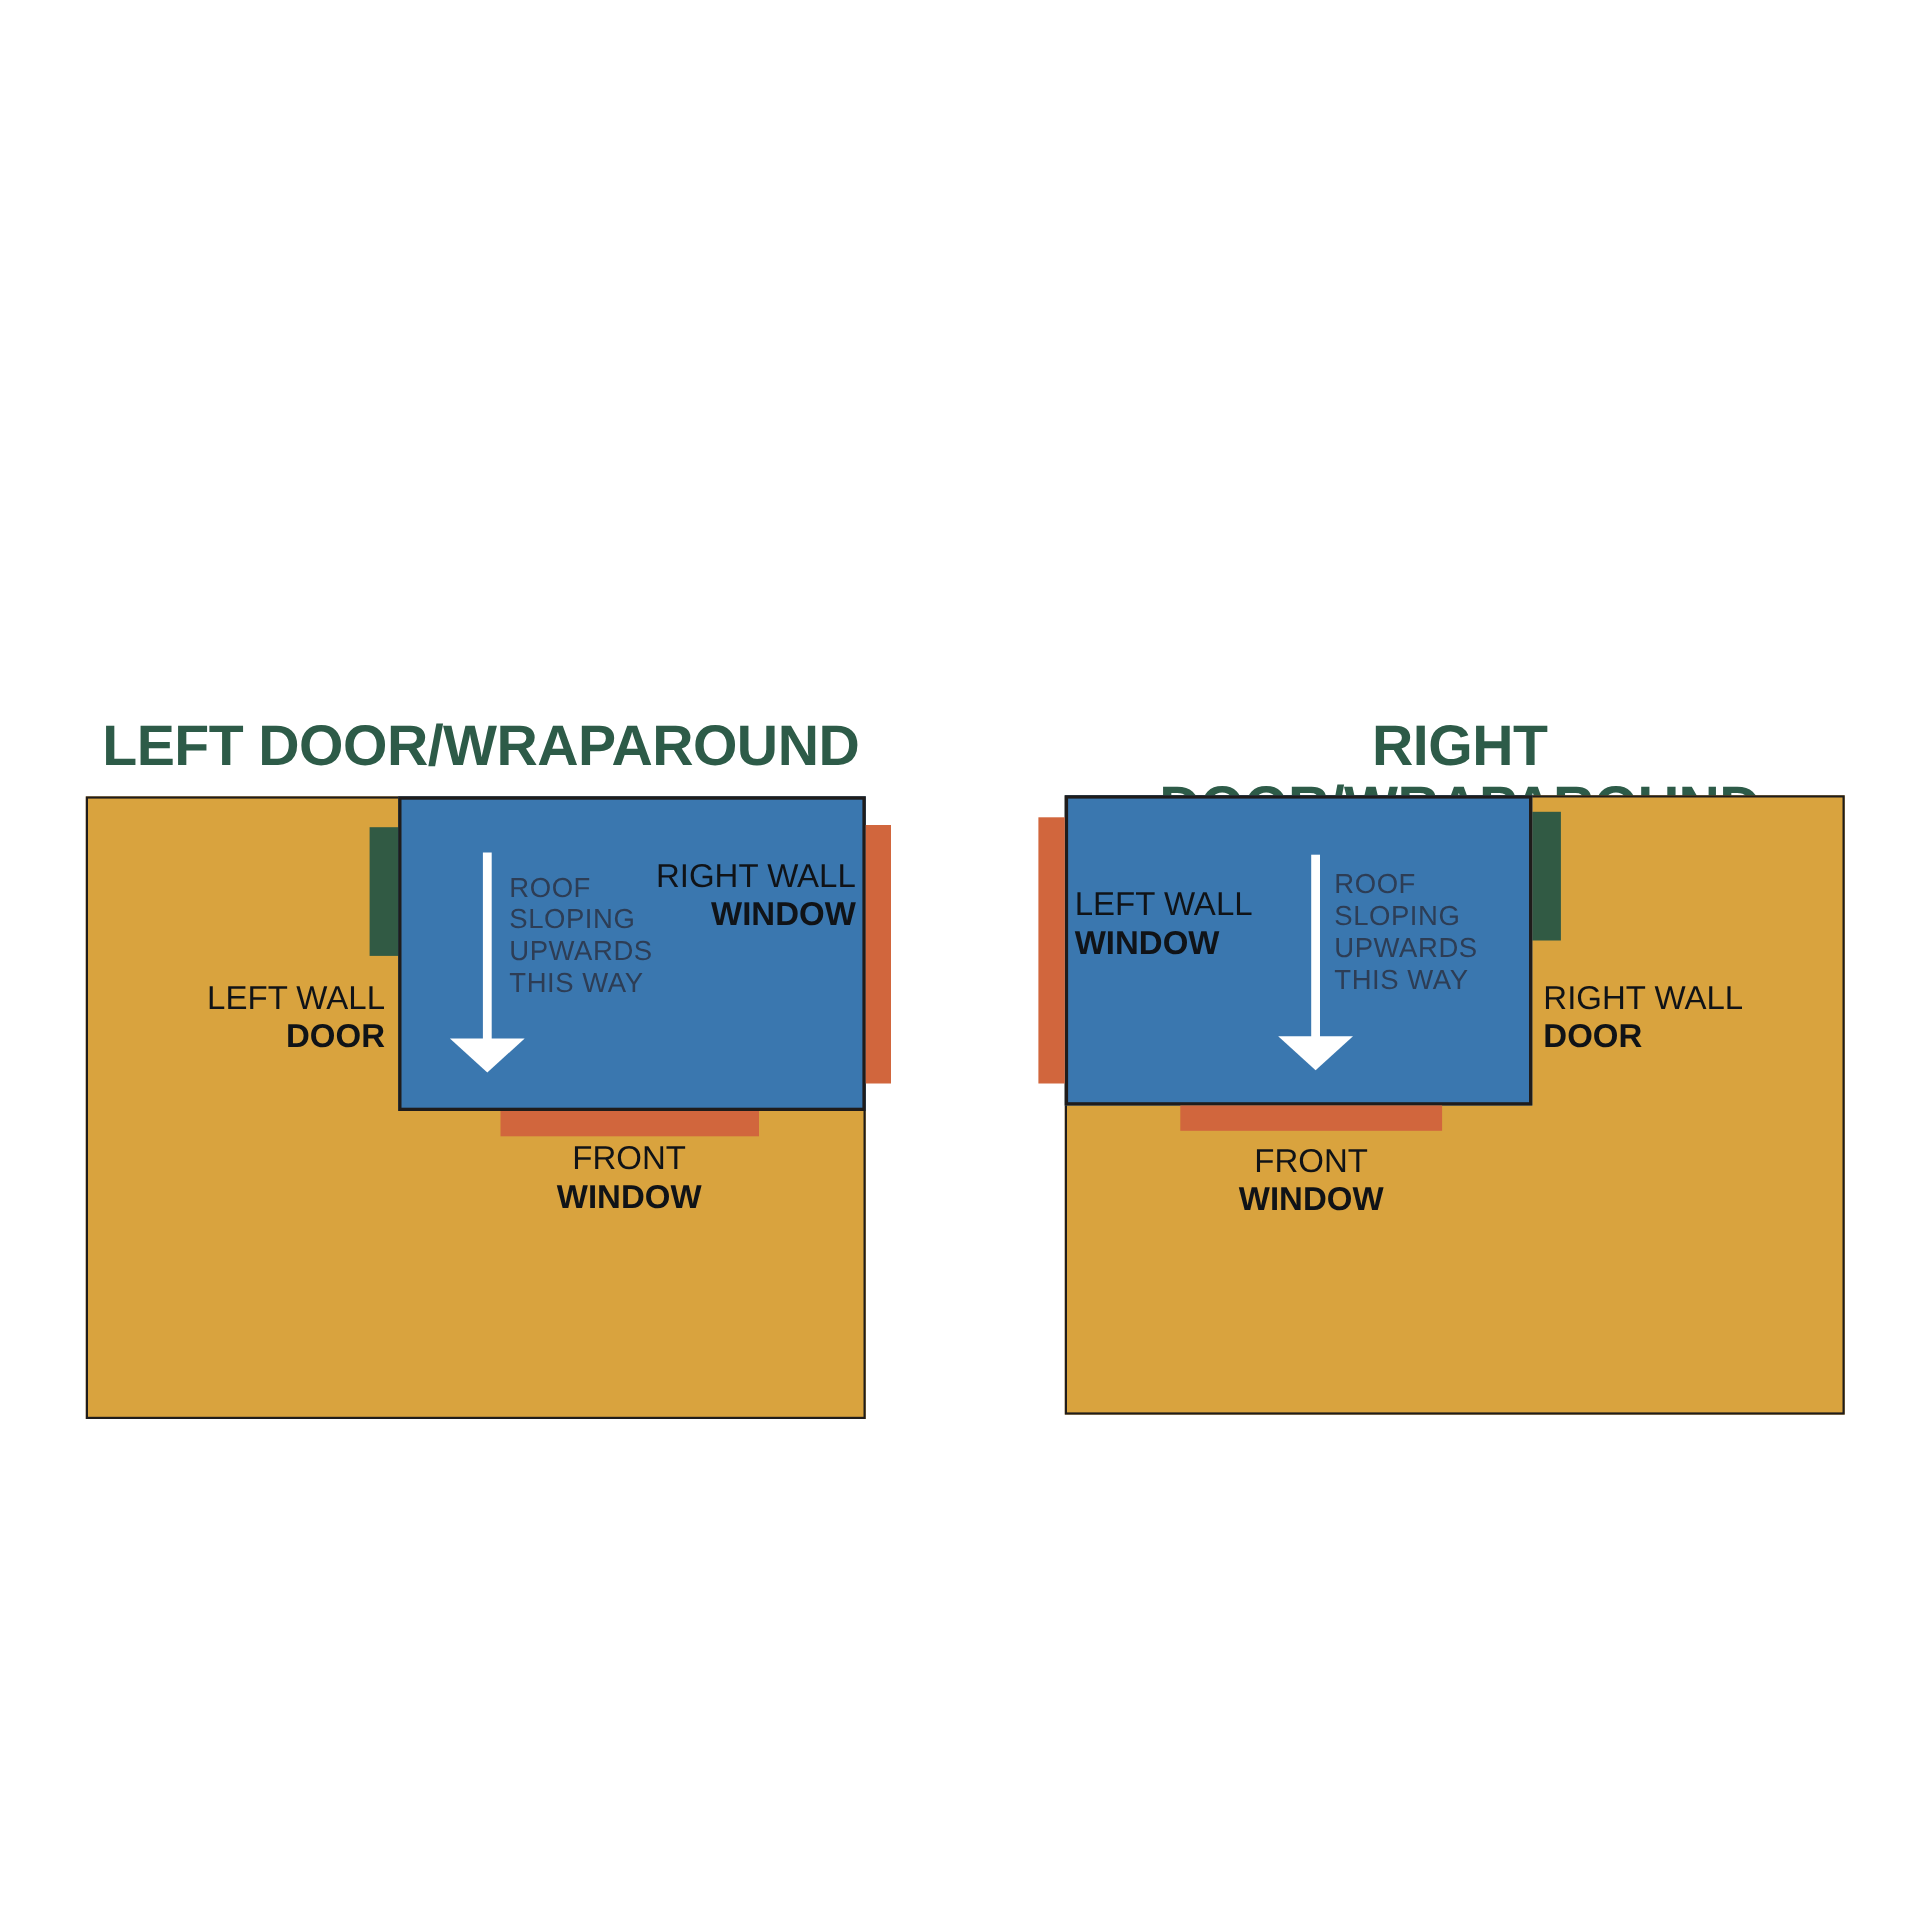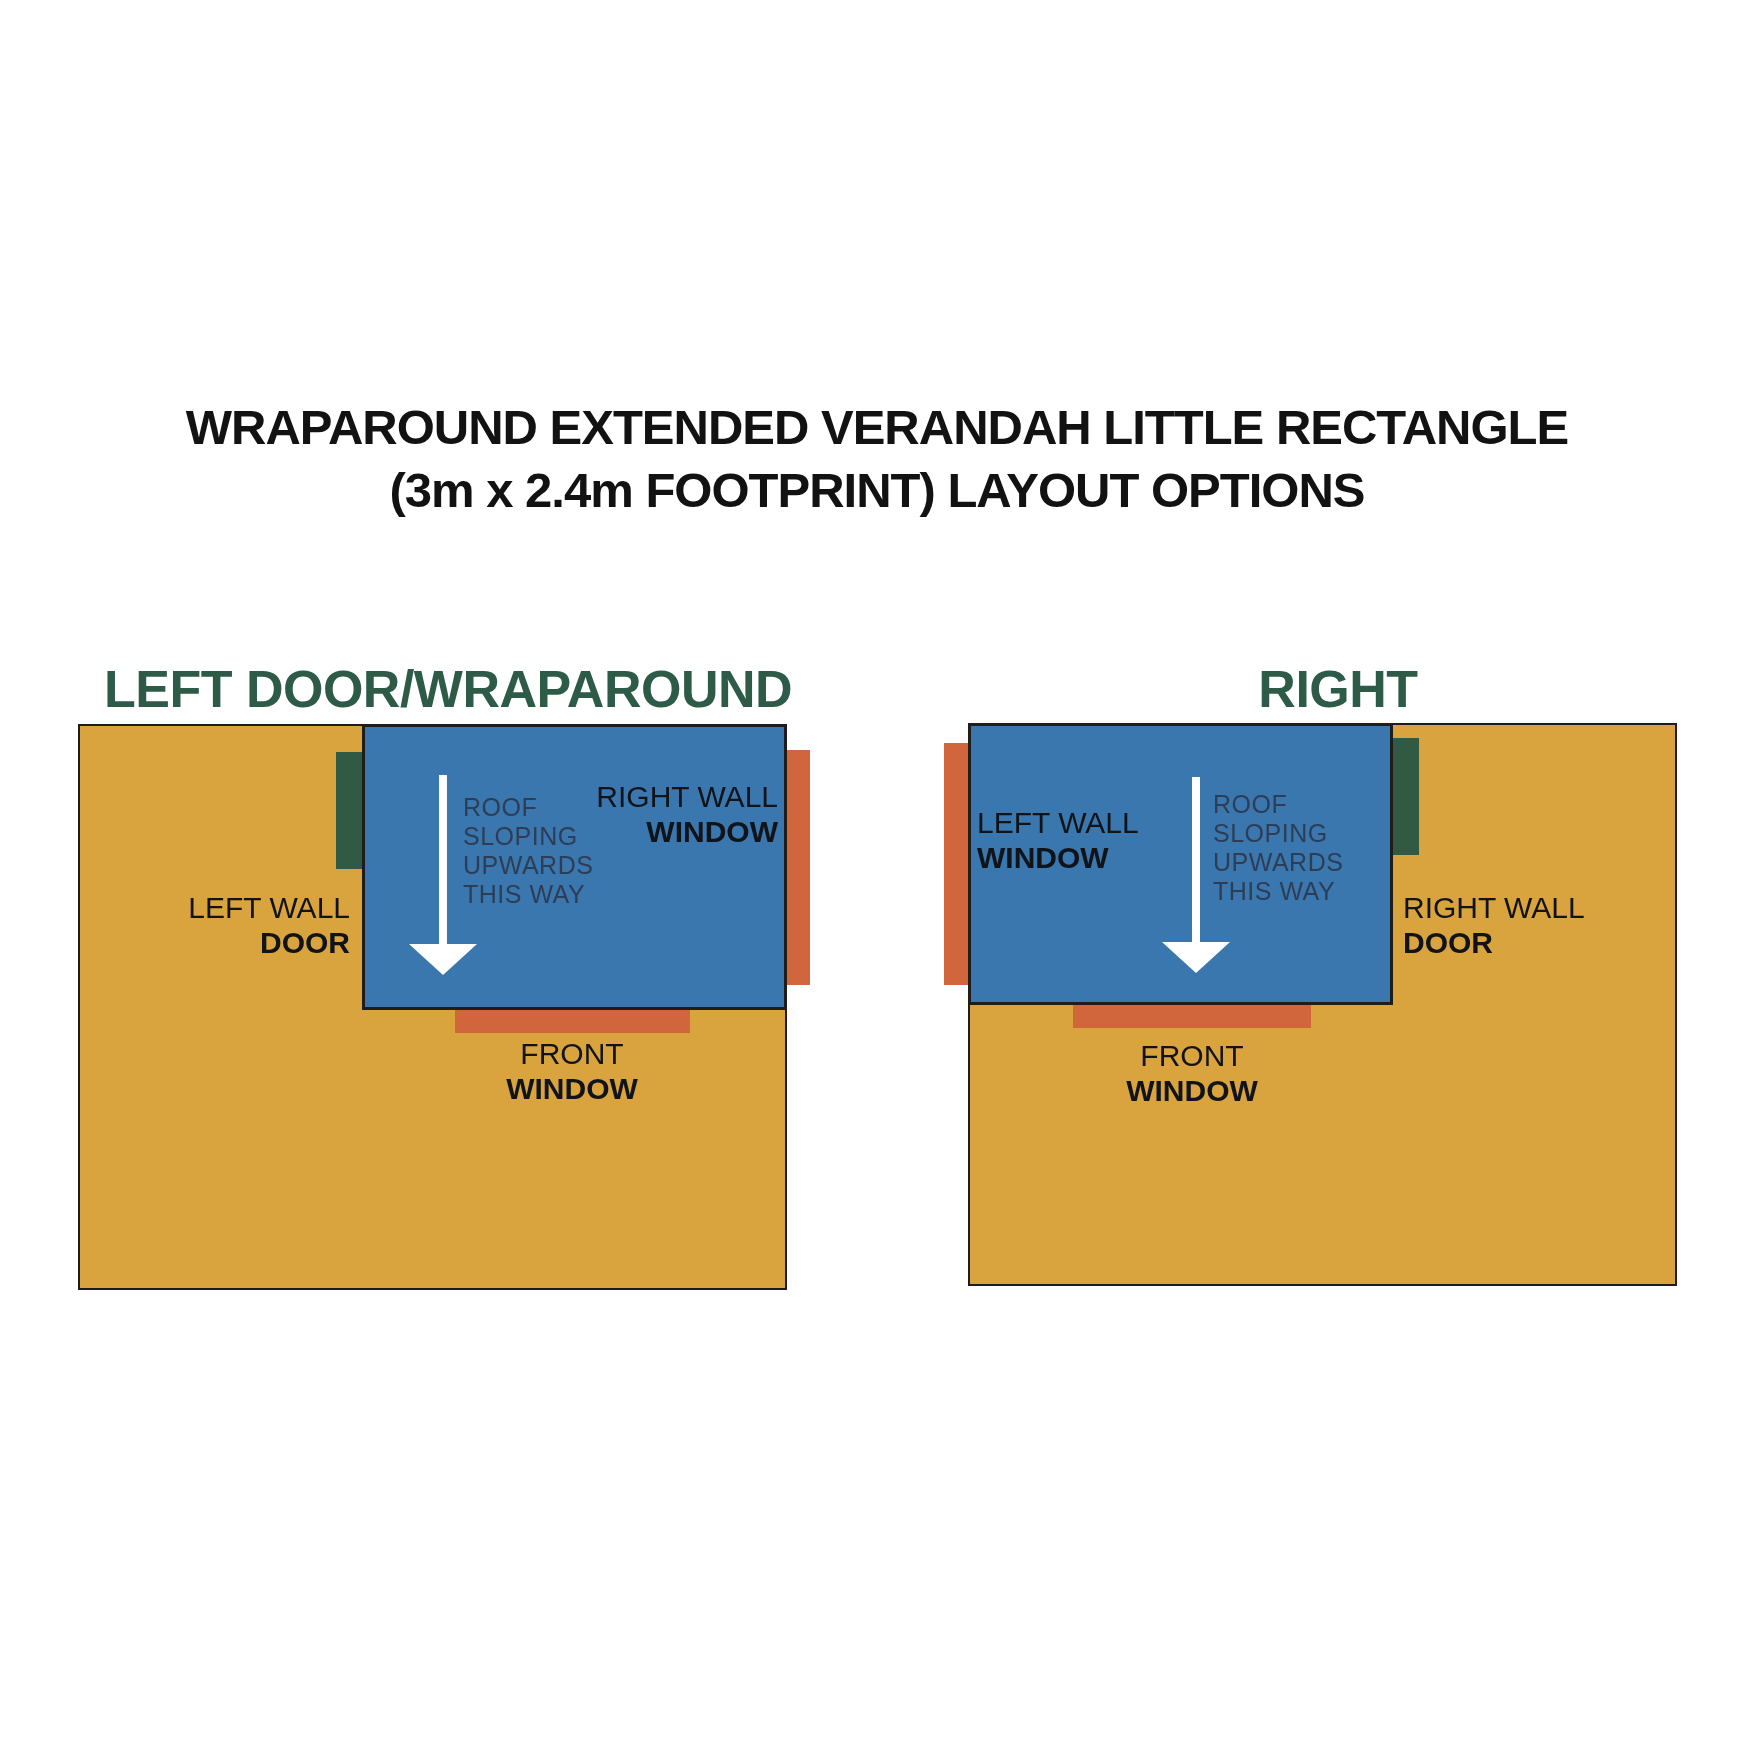"WRAPAROUND EXTENDED VERANDAH LITTLE" header.title-block { html: <header> <div>WRAPAROUND EXTENDED VERANDAH LITTLE RECTANGLE</div> <div>(3m x 2.4m FOOTPRINT) LAYOUT OPTIONS</div> </header> -> none }
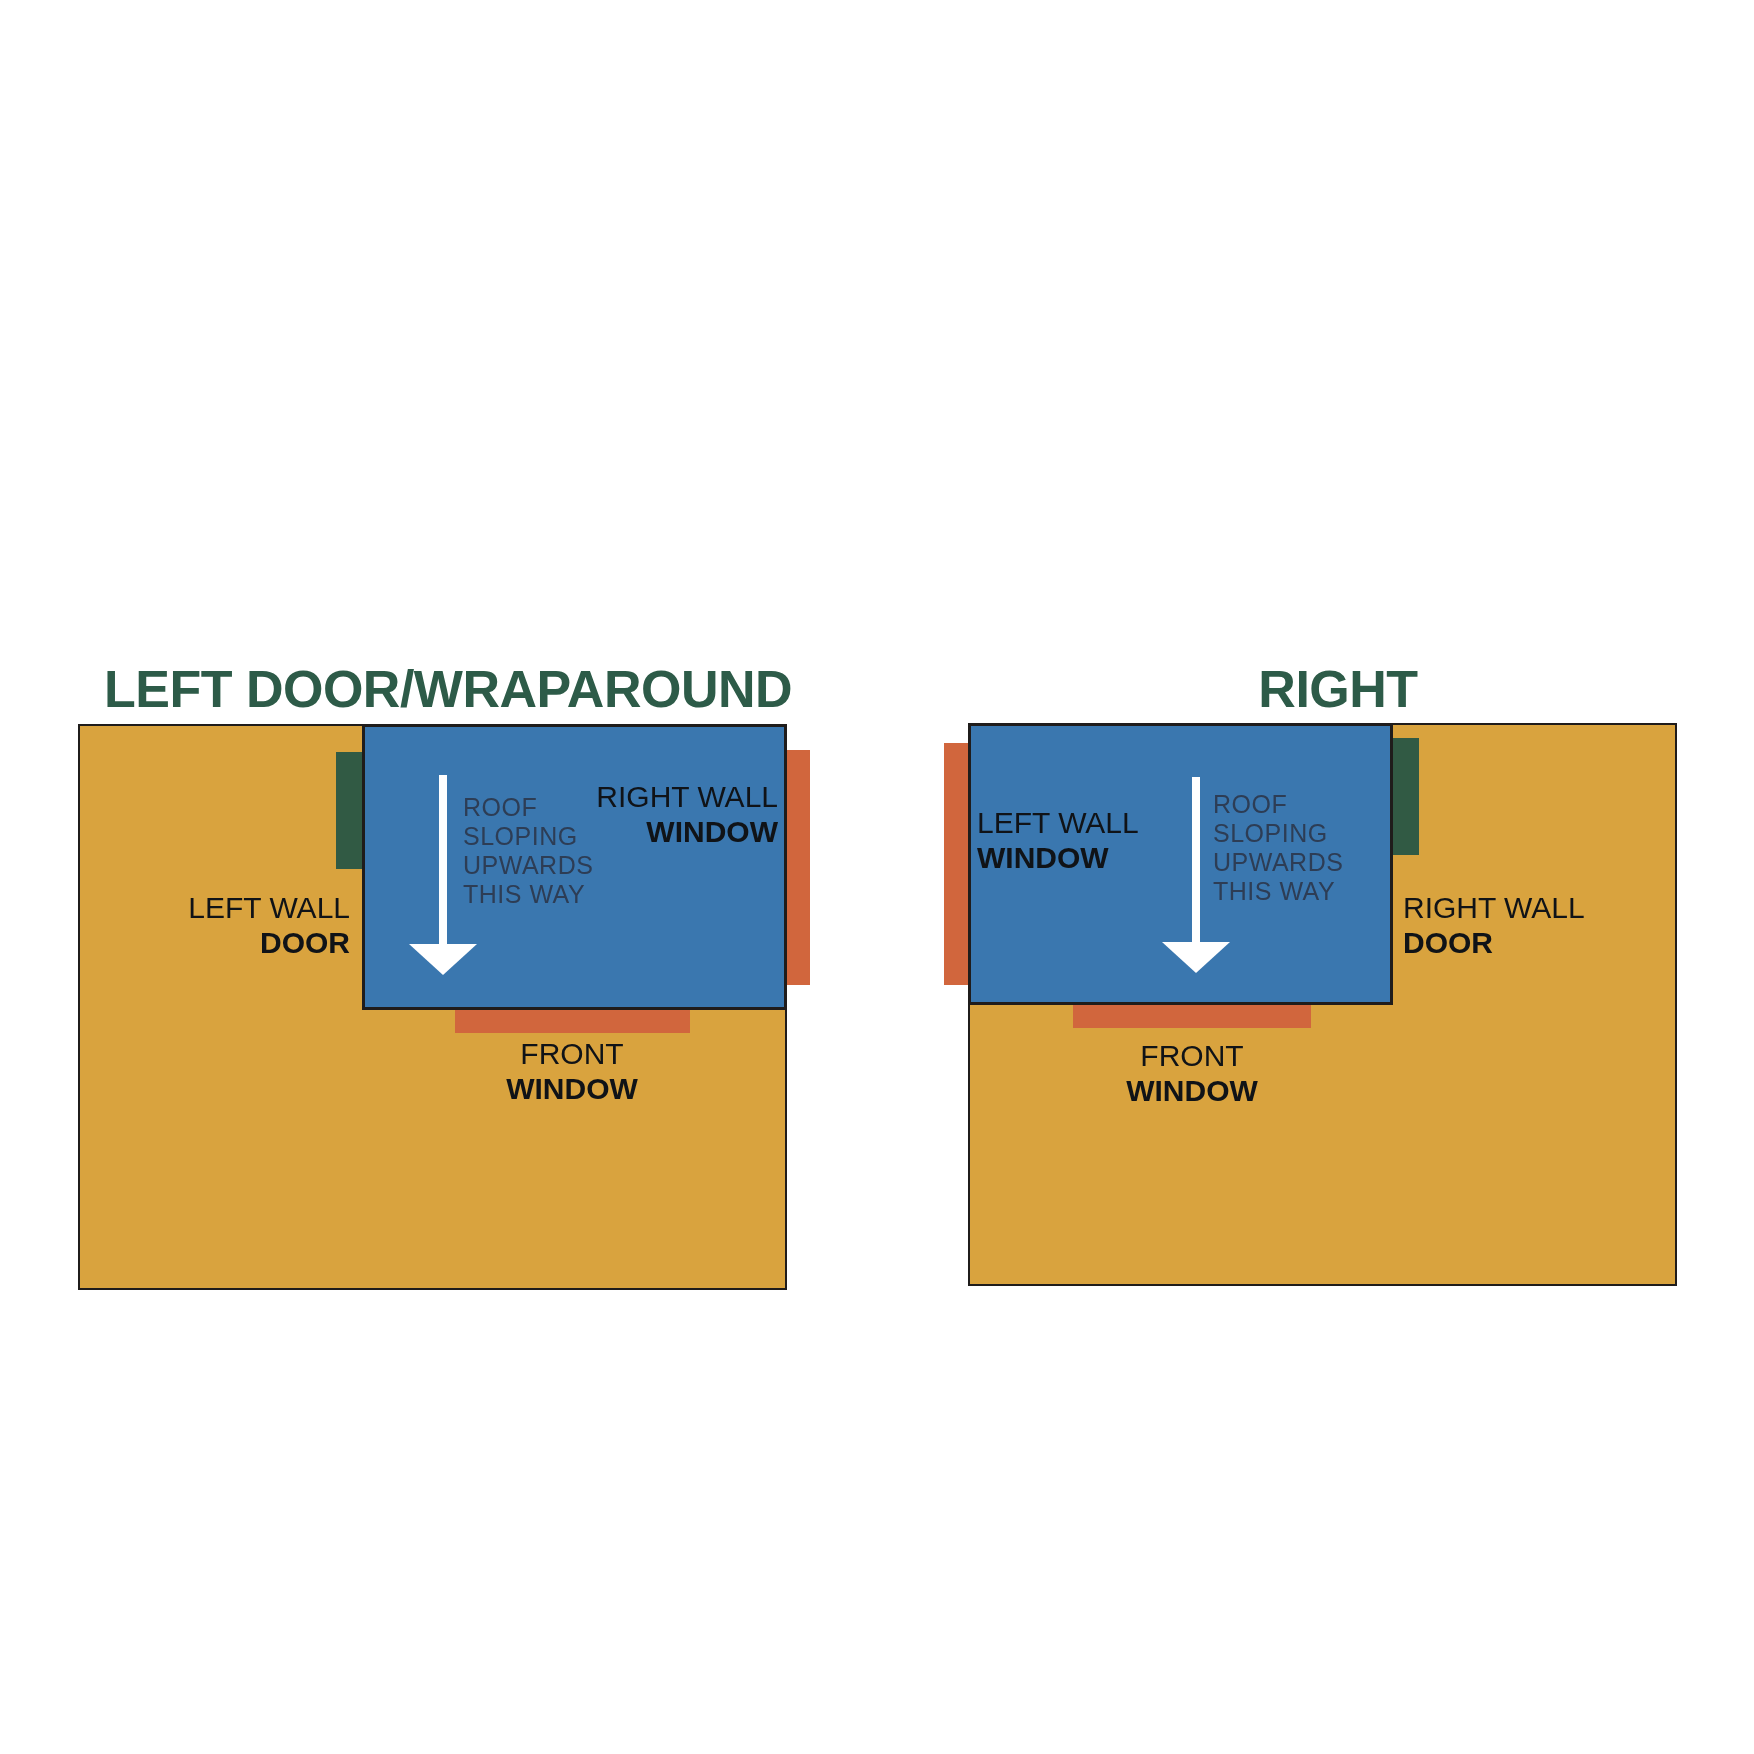"LEFT DOOR/WRAPAROUND" .diagram-heading { margin: 16px -> 5px }
